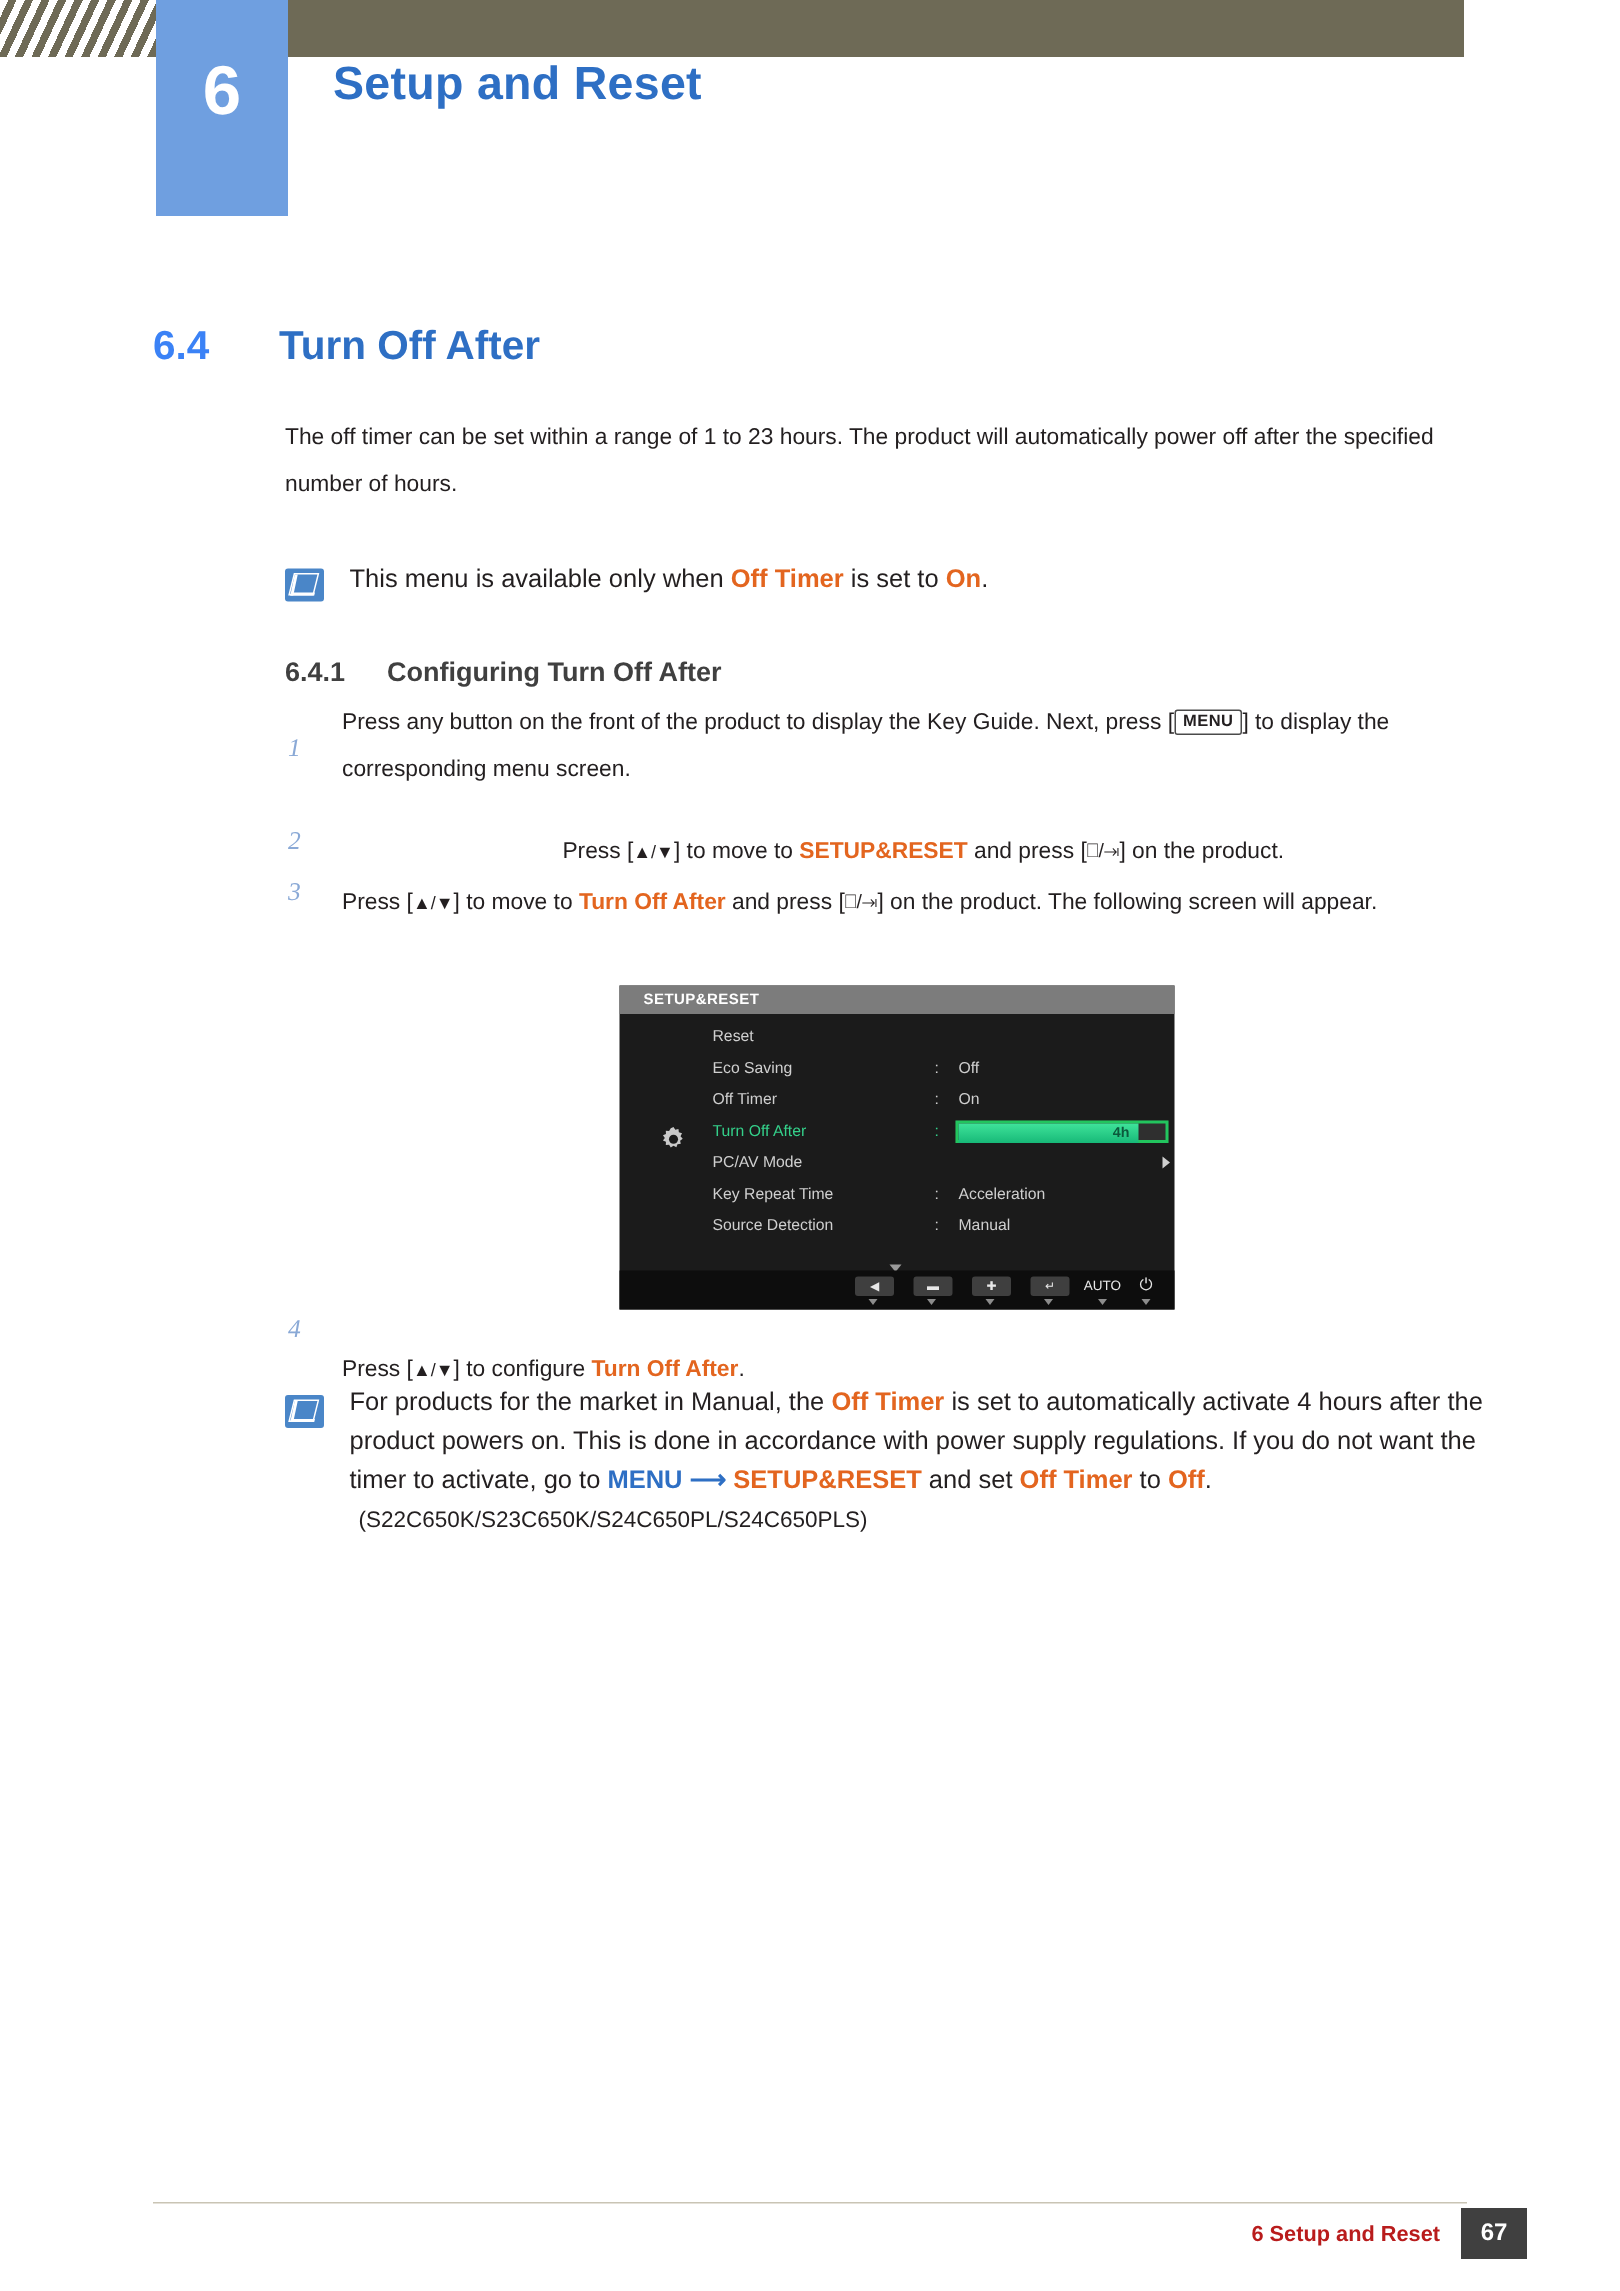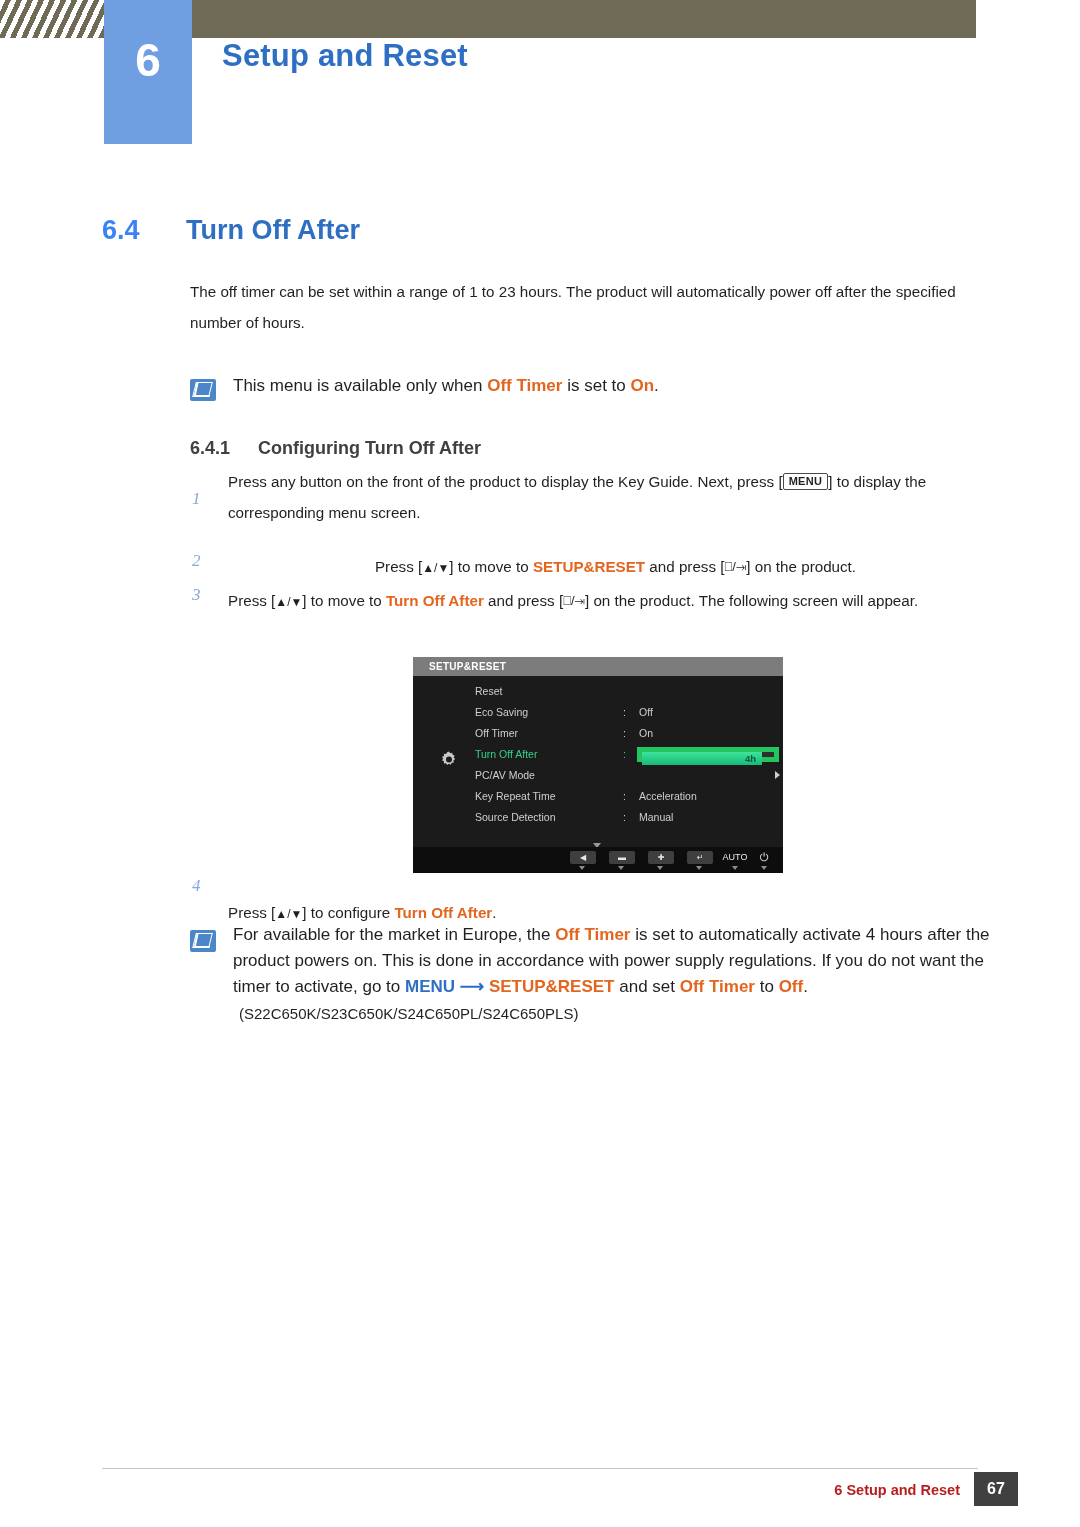"4h" .osd-bar-wrap { border: 5px solid #22c55e -> 2px solid #22c55e }
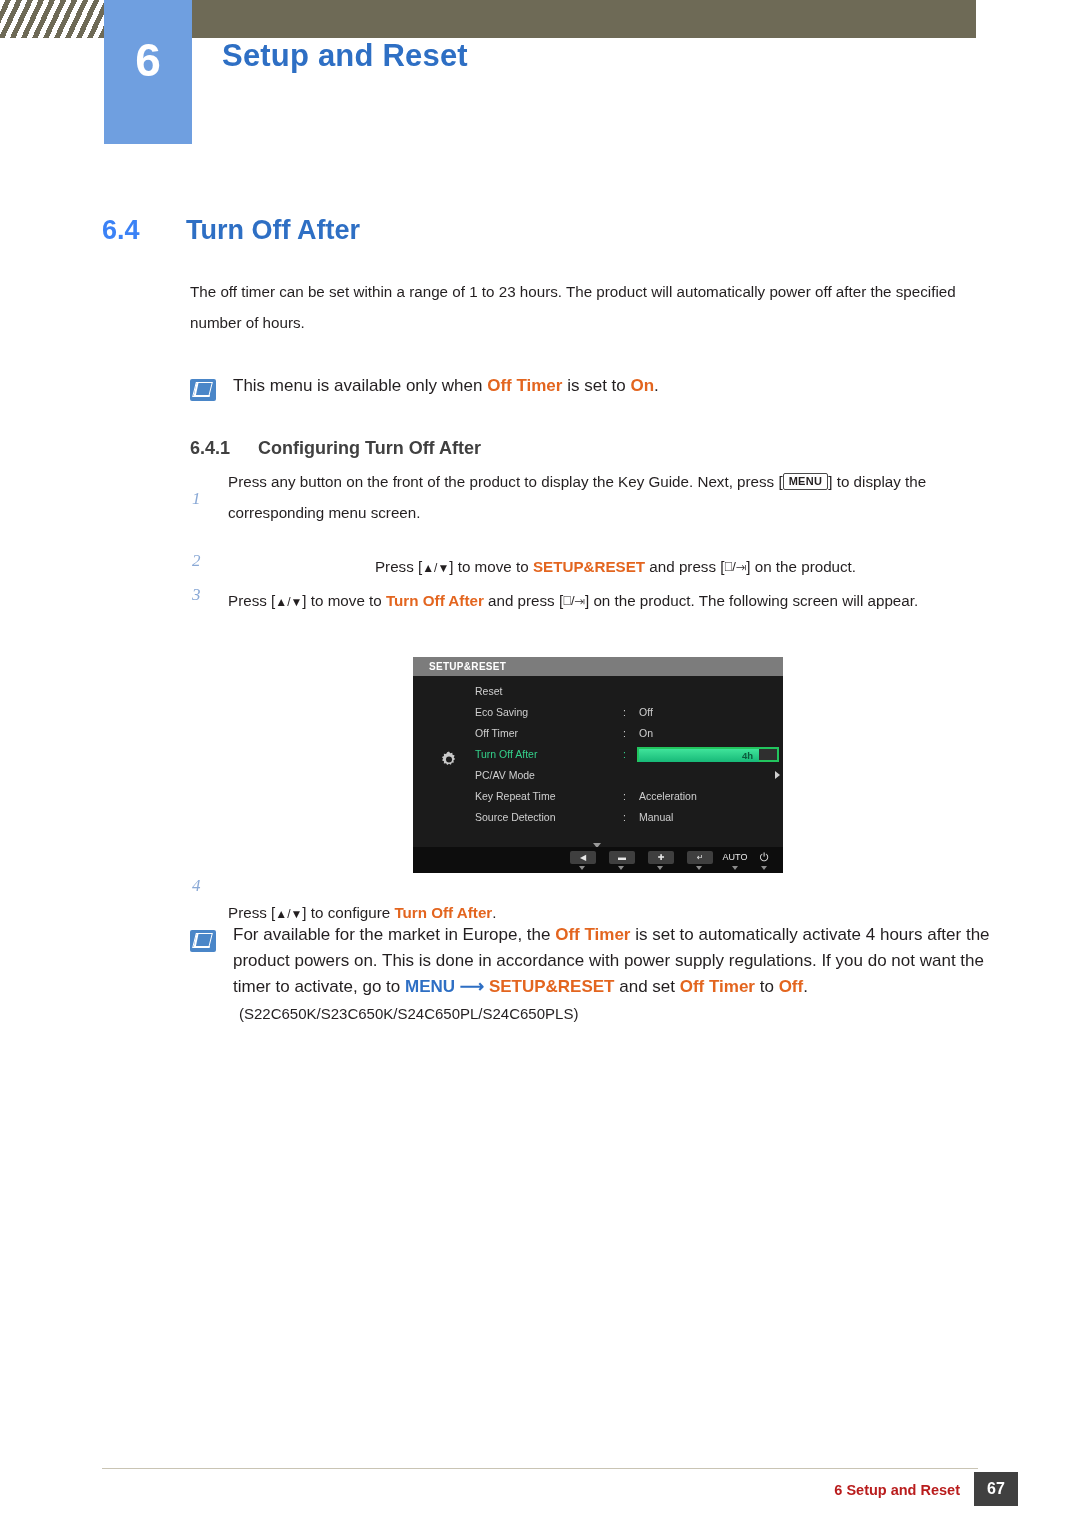"For available for the market" span { text: available for the market in Europe -> products for the market in Manual }
